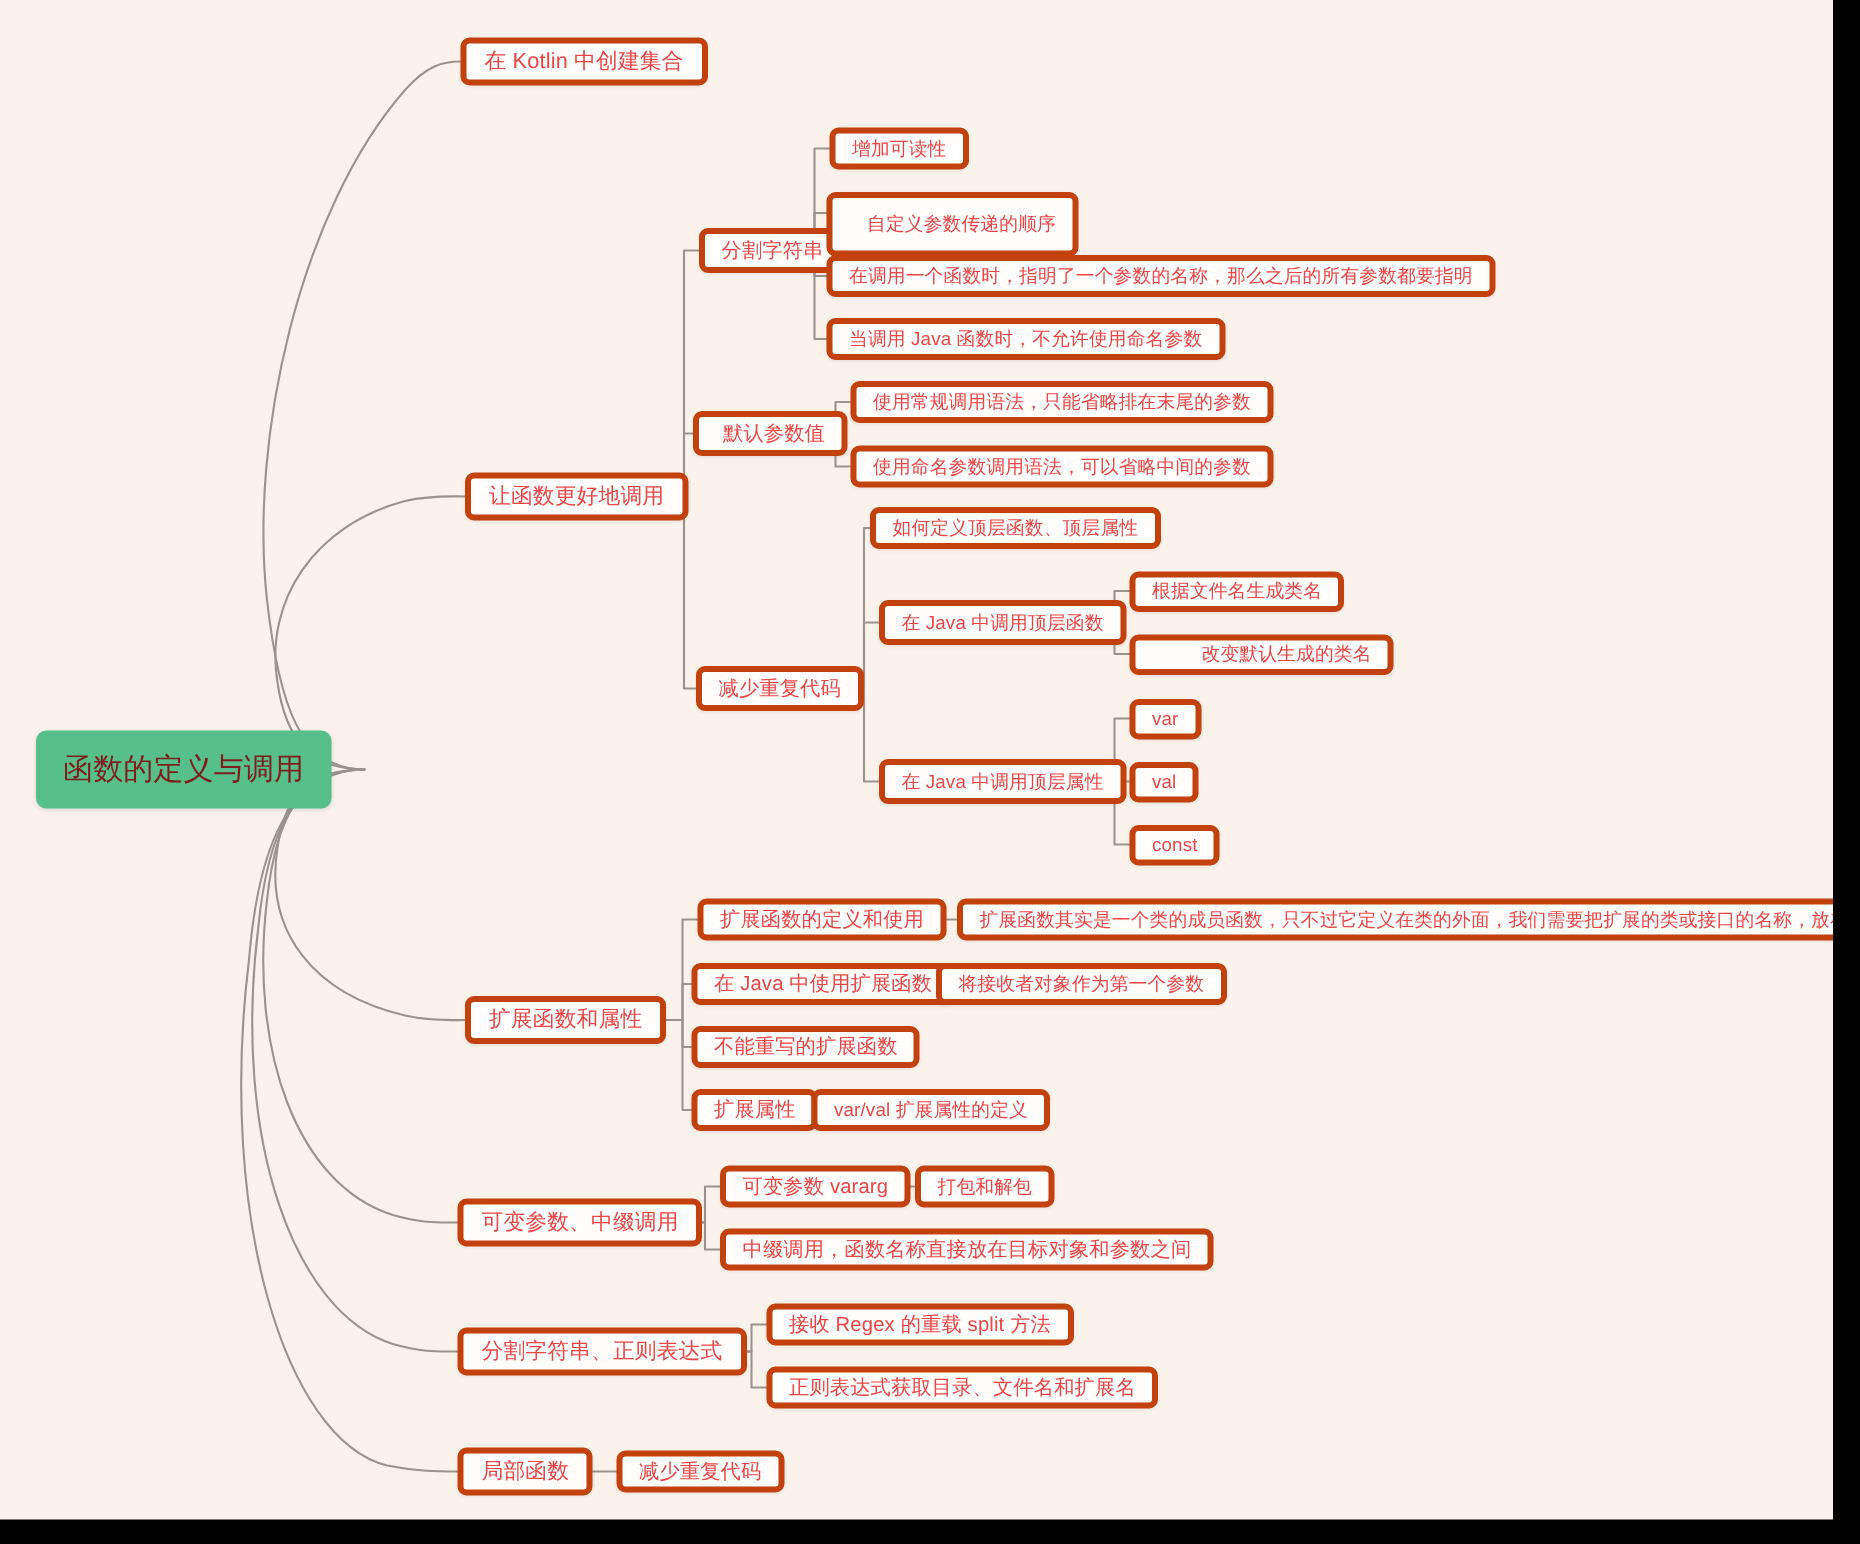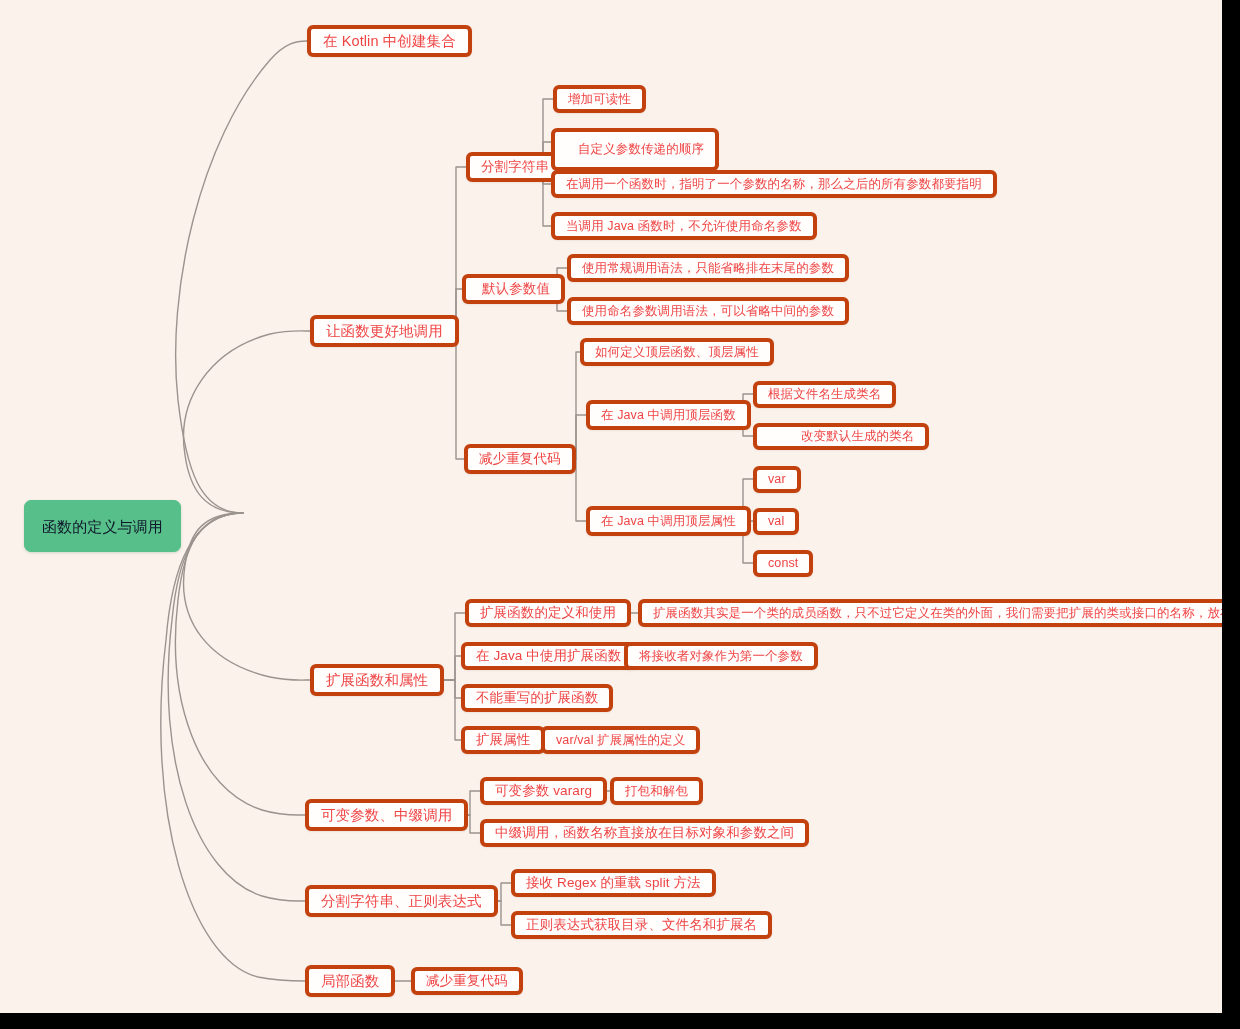"函数的定义与调用" .node.root { color: #0f172a -> #7f1d1d; font-size: 15px -> 20px; margin-top: 13px -> none }
